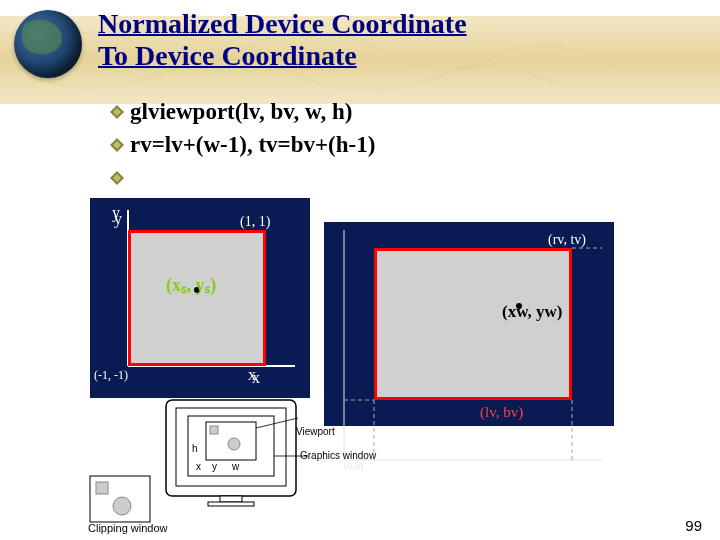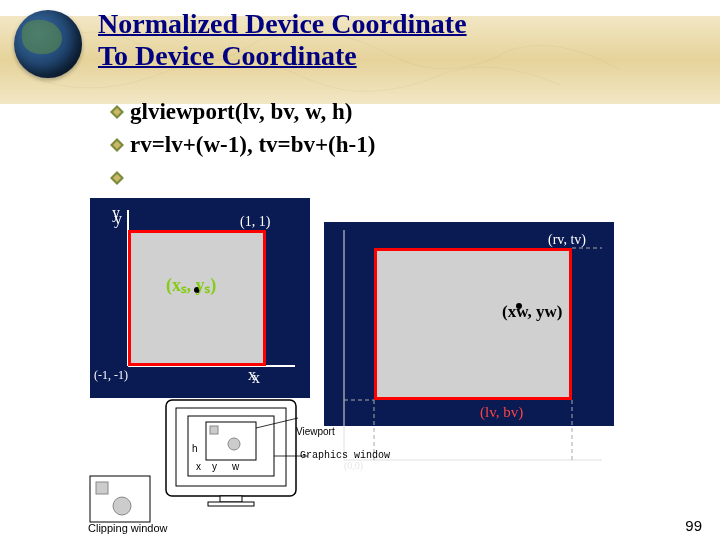"Graphics window" div { font-family: Liberation Mono, monospace -> Liberation Sans, sans-serif }
